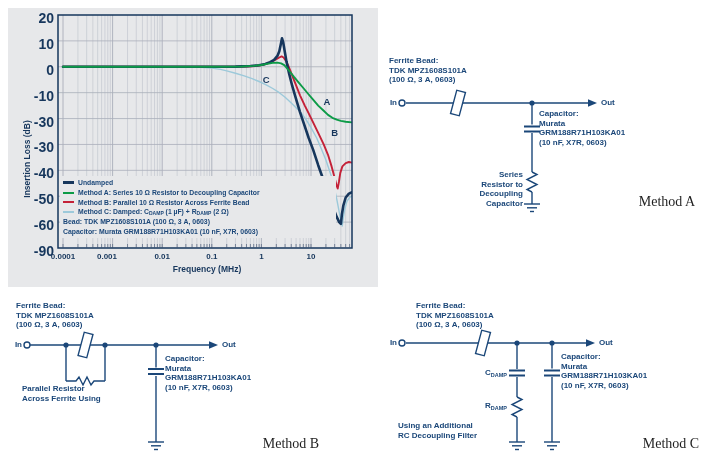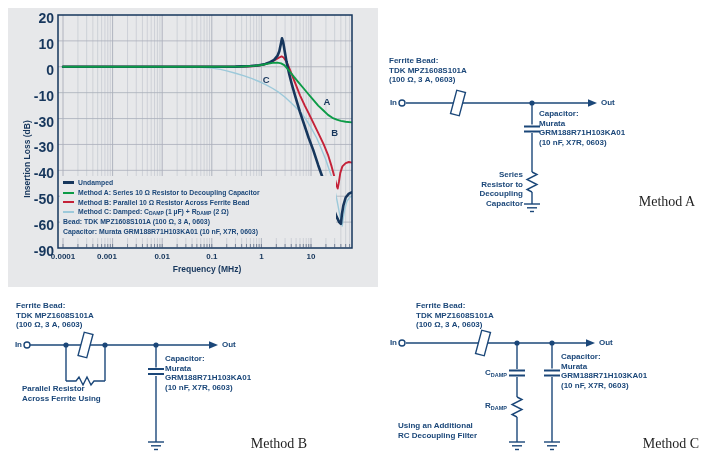"Method B" div.method-title { left: 219px -> 231px }
